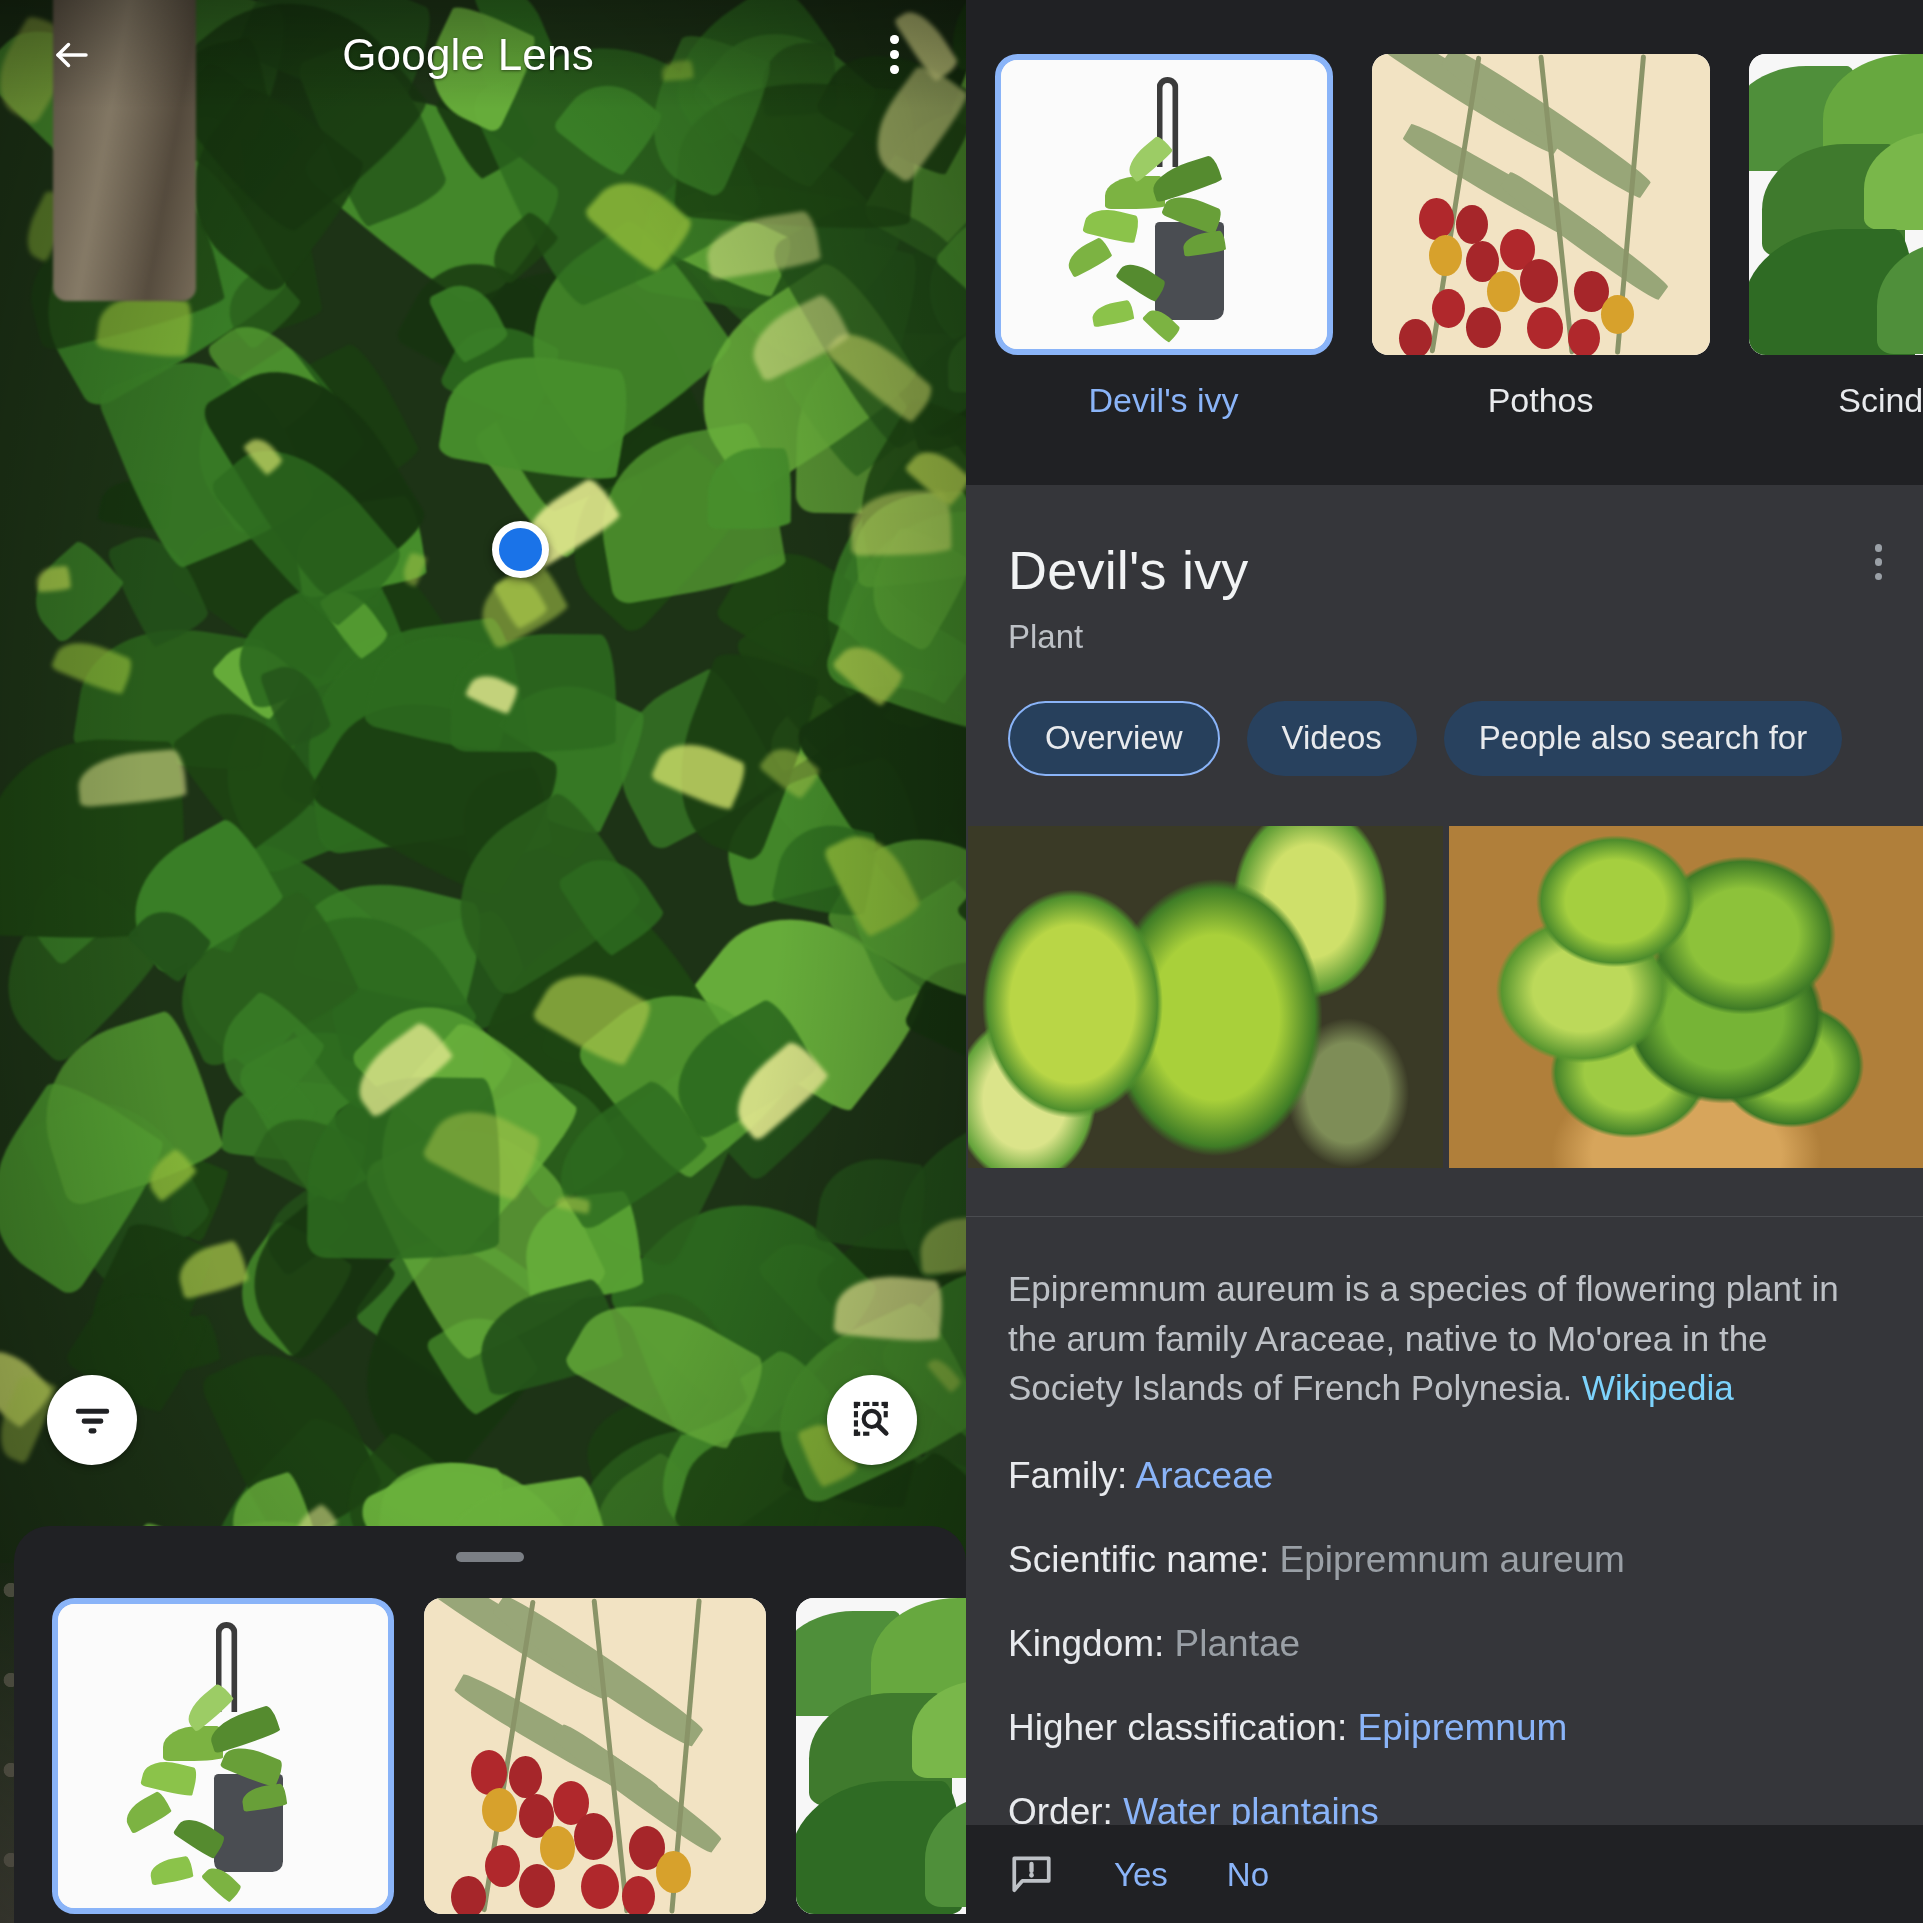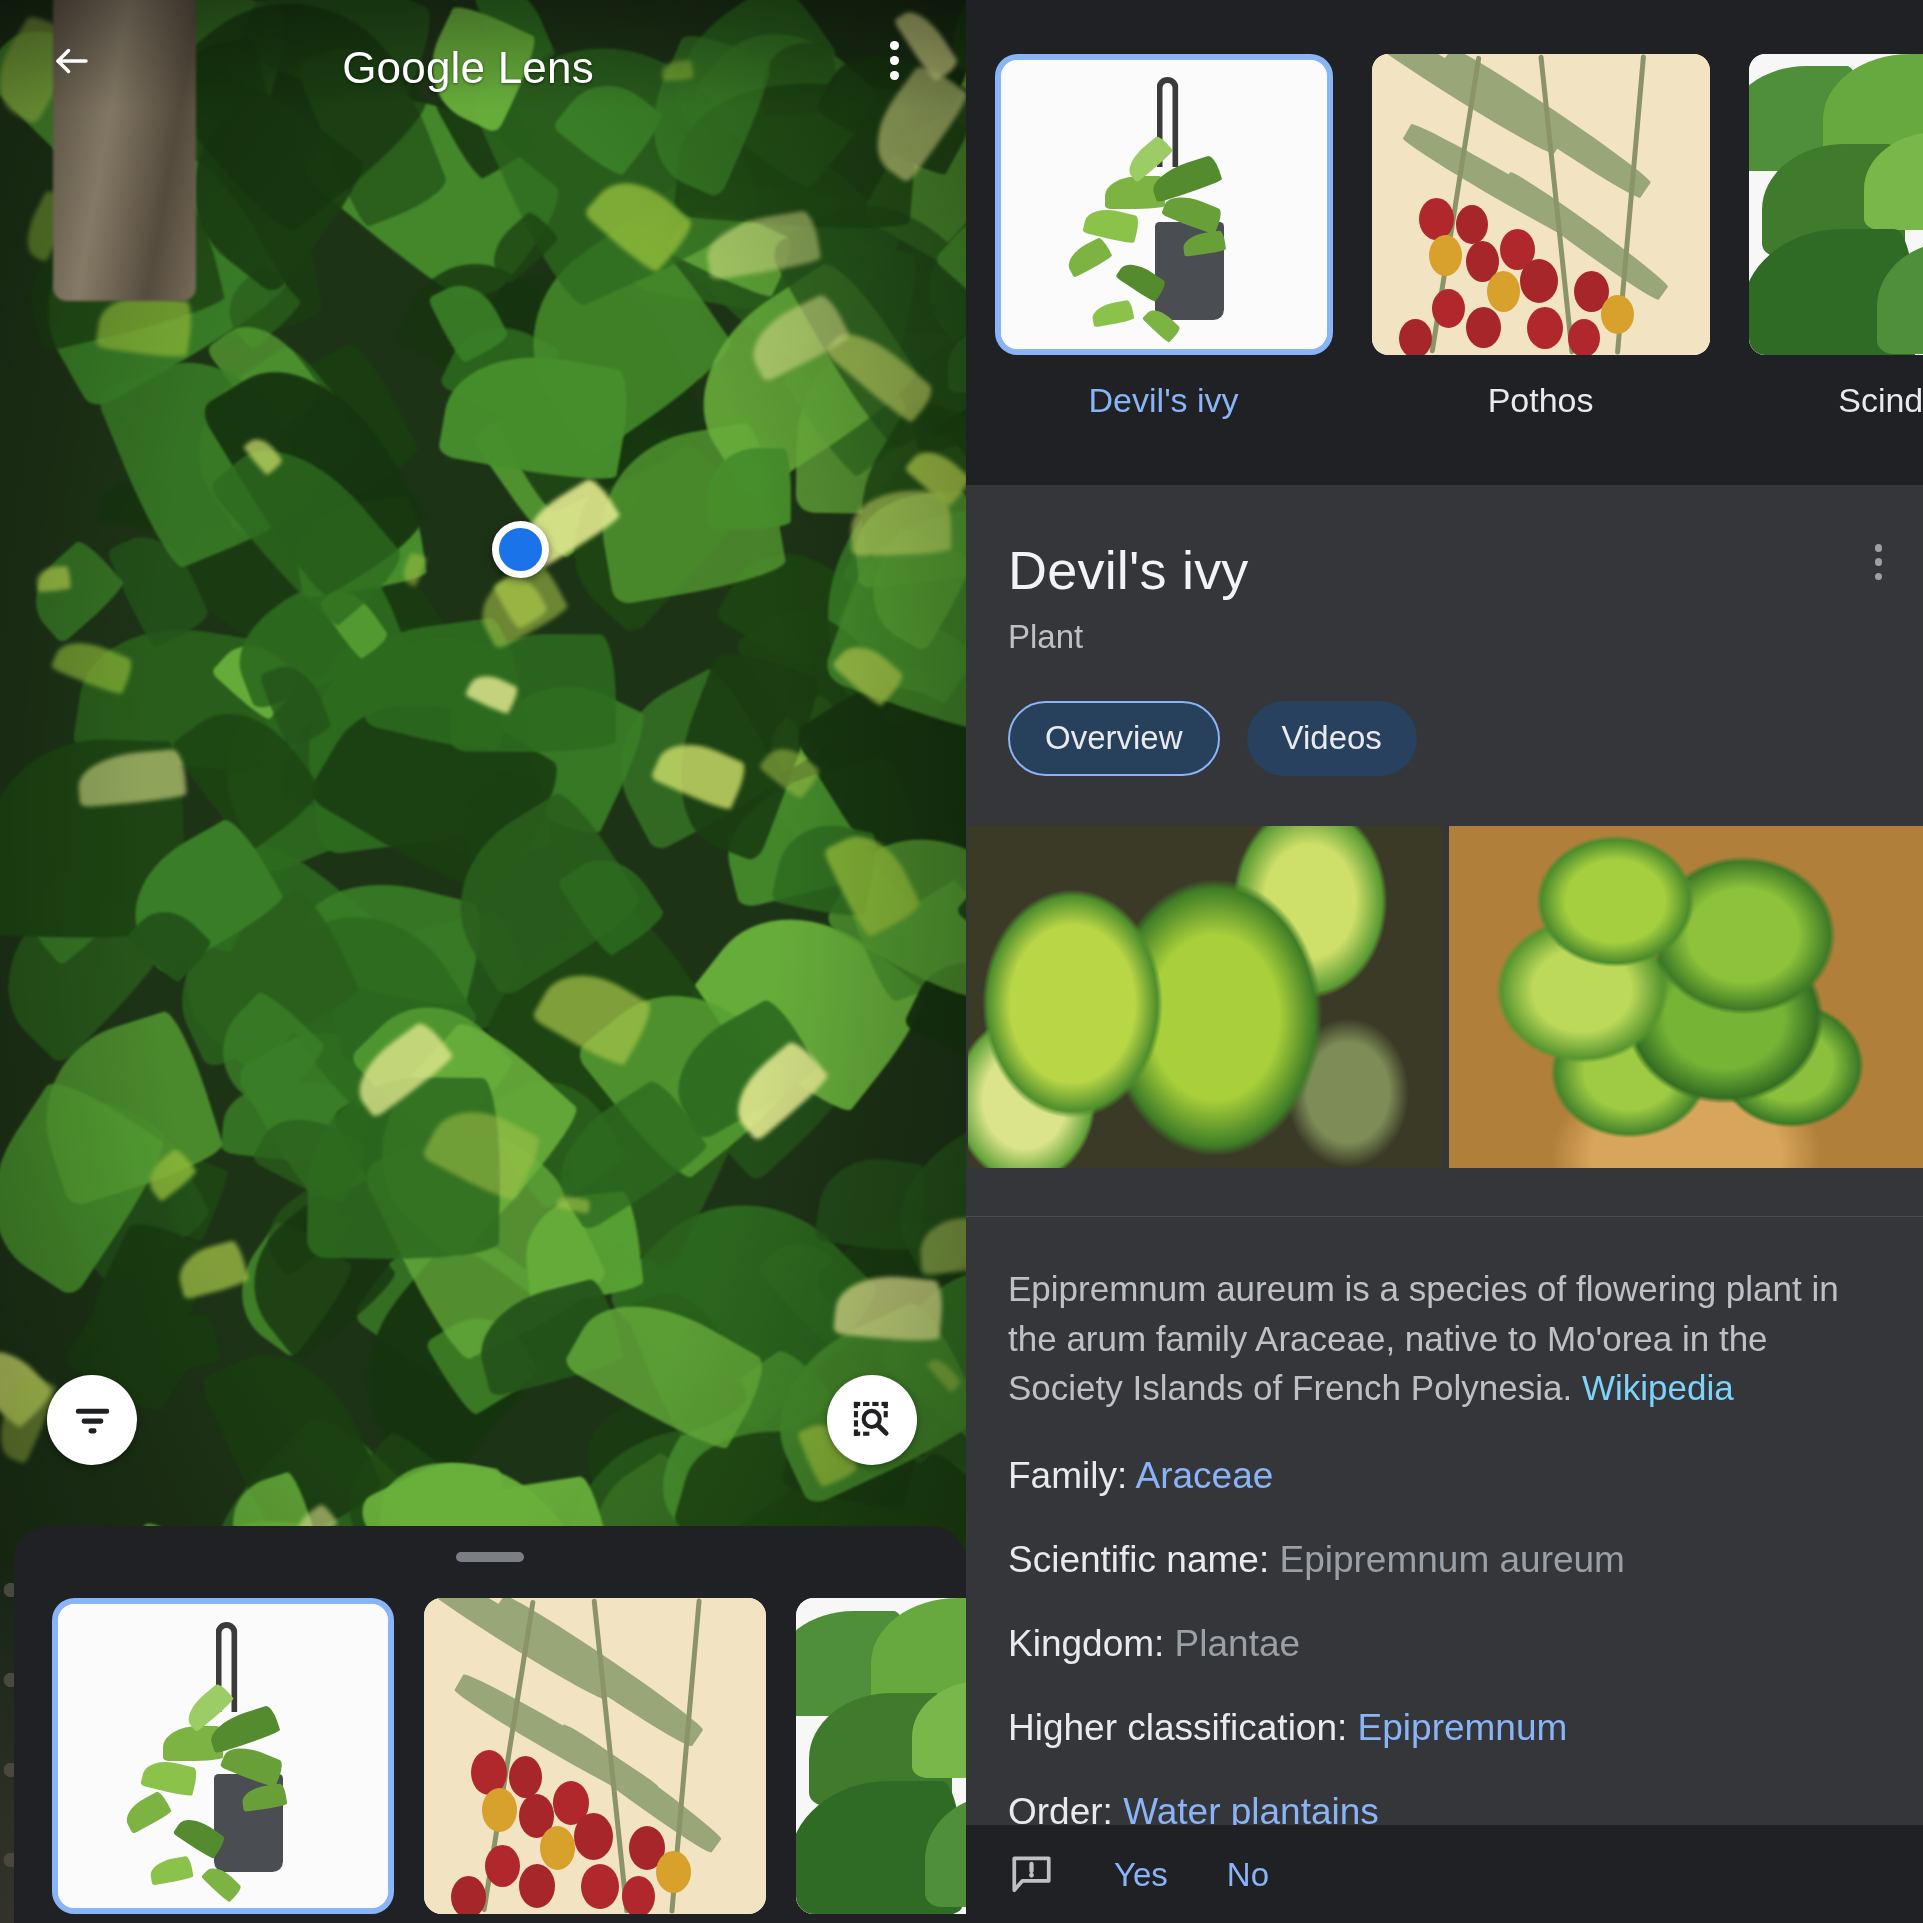"Google Lens" #lens-topbar { align-items: flex-end -> center }
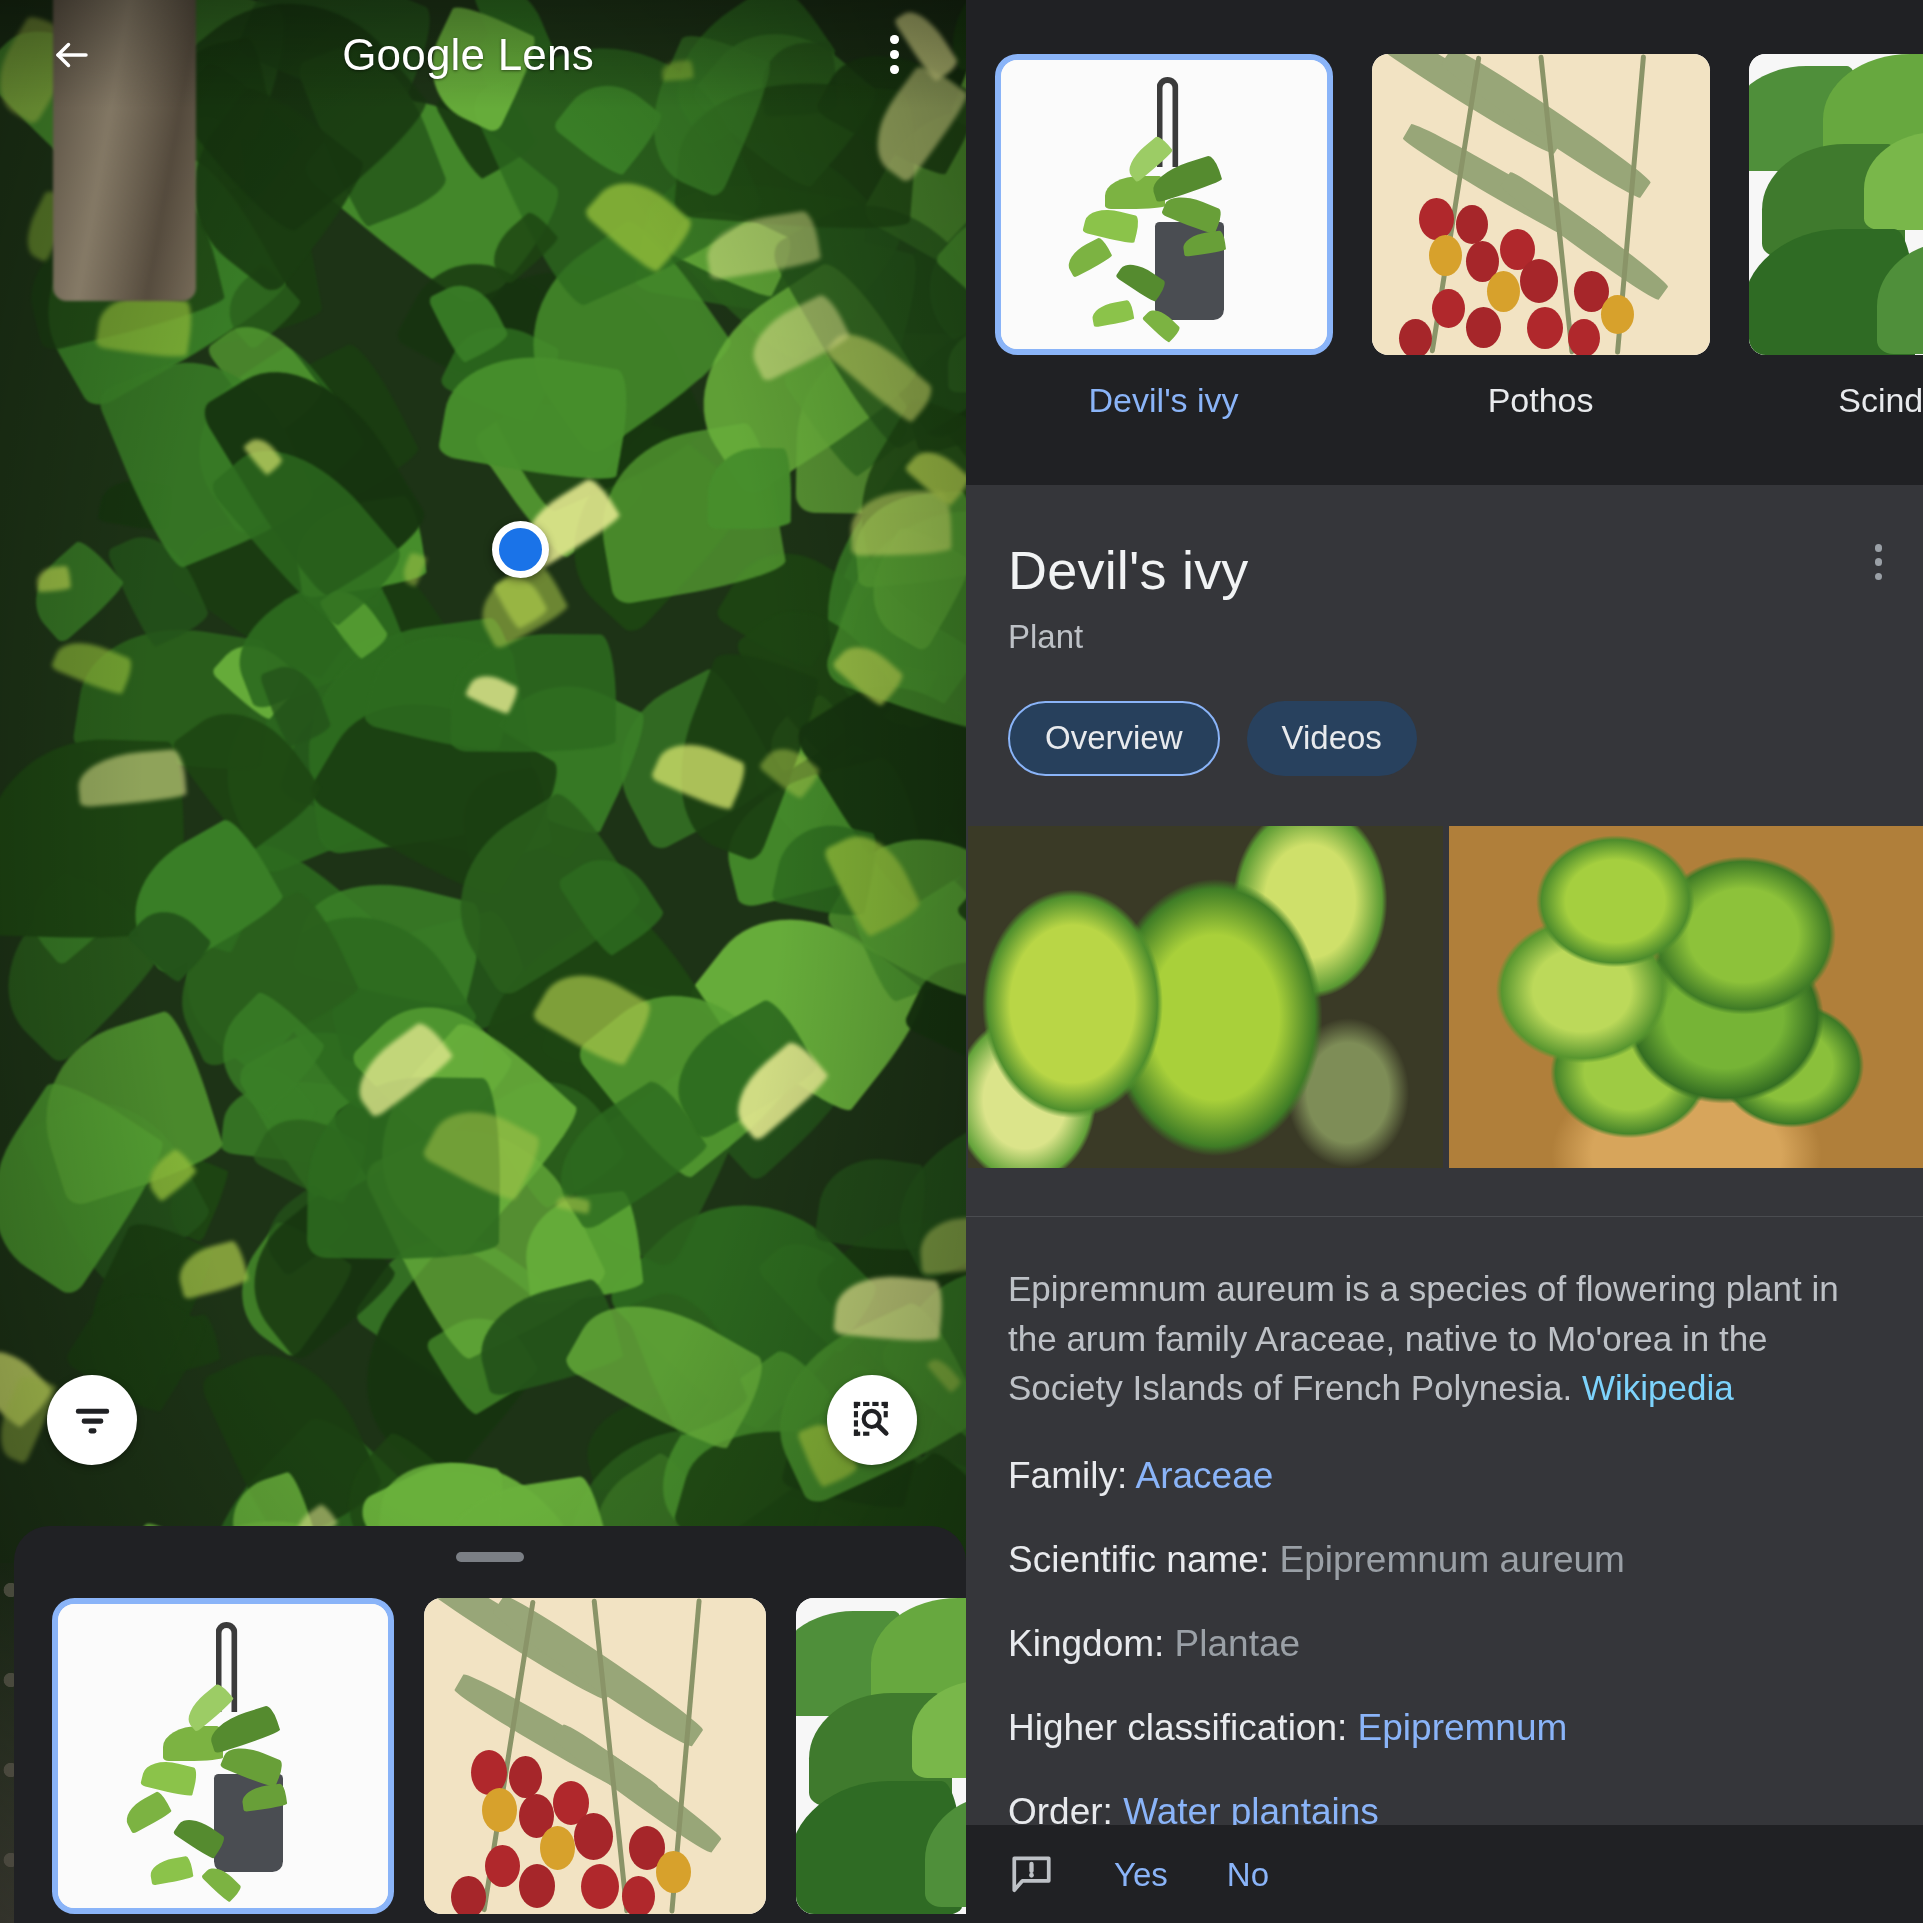"People also search for" div.chip { html: none -> <div>People also search for</div> }
